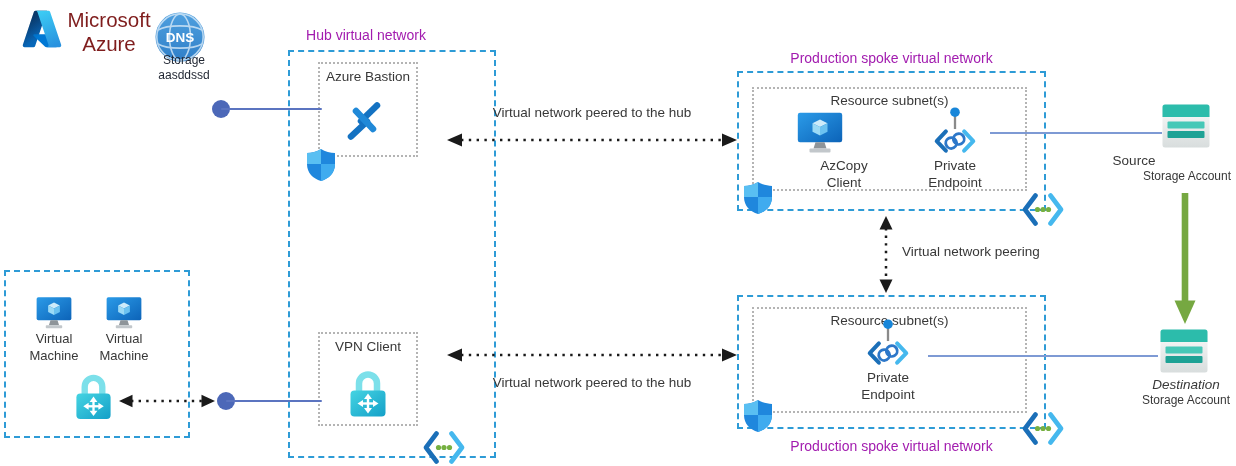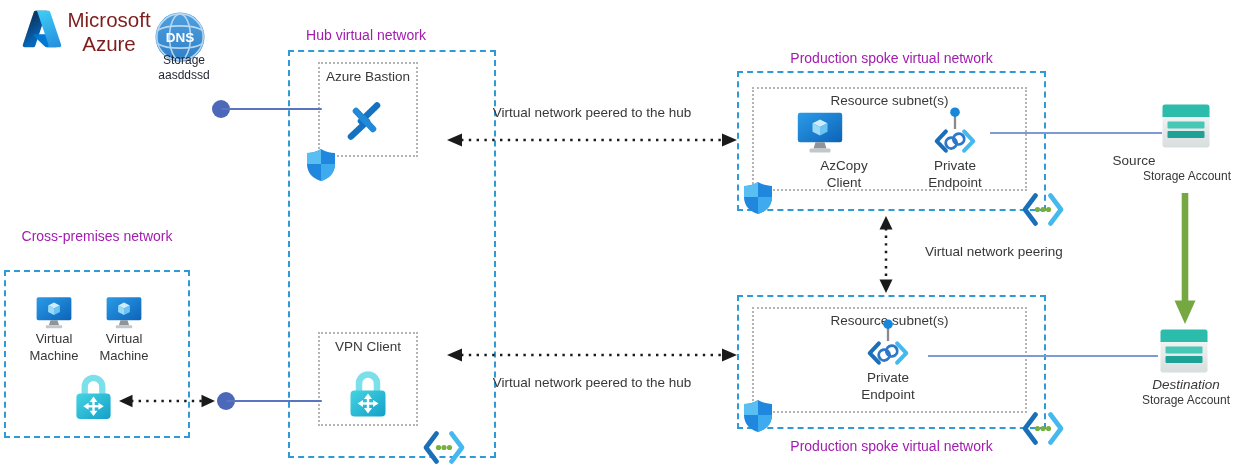"Cross-premises network" div.abs { html: <div>Cross-premises network</div> -> none }
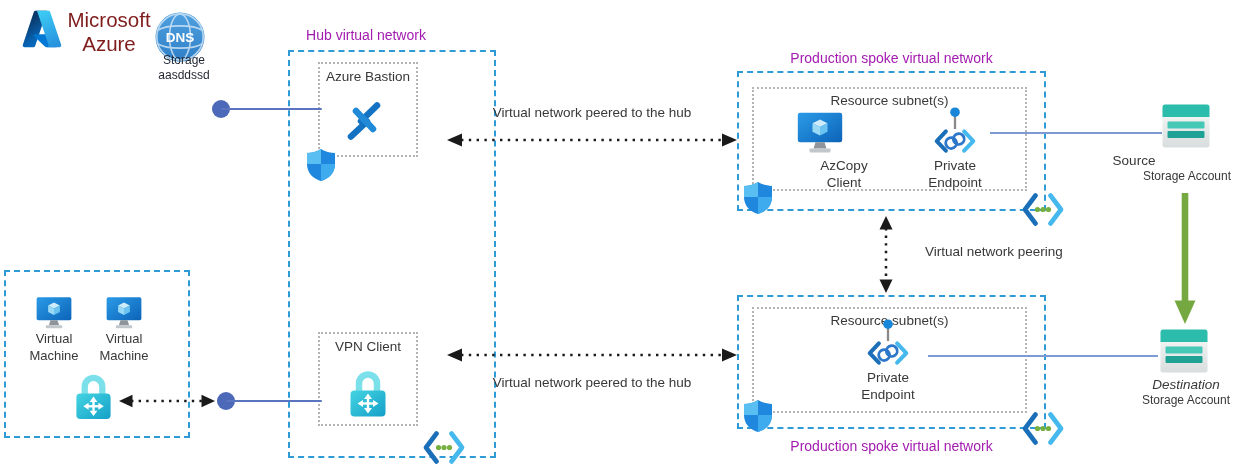"Virtual network peering" div.abs { margin-left: 23px -> none }
